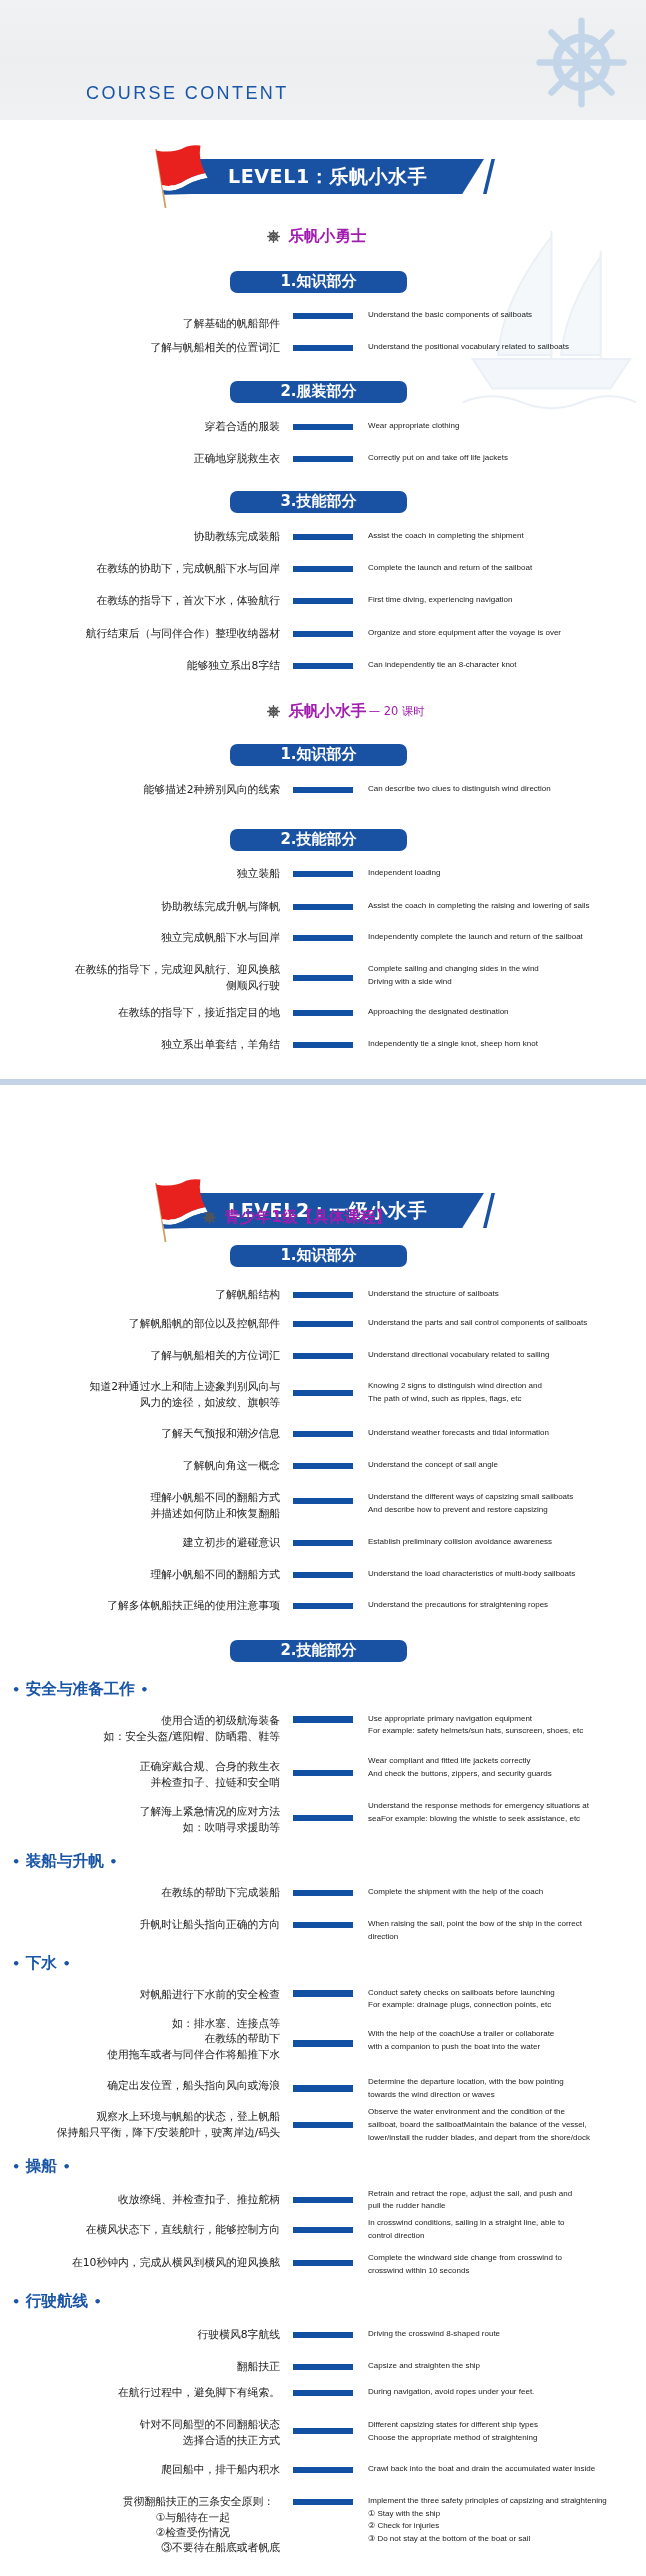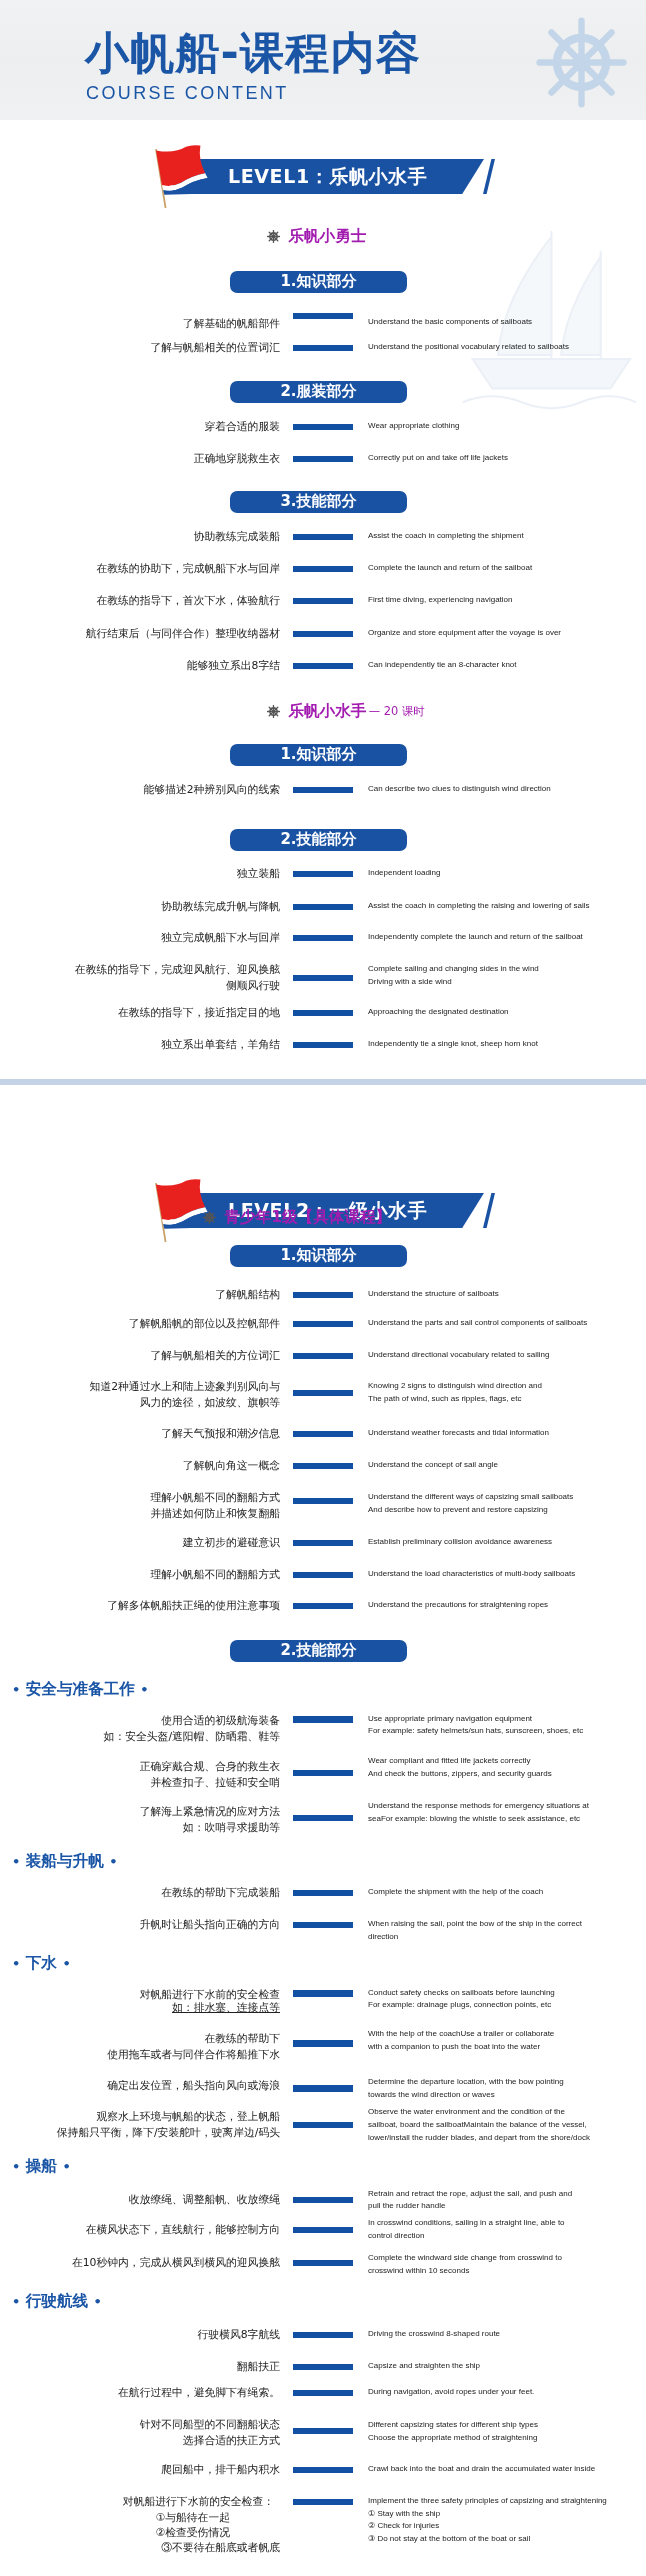"小帆船-课程内容" div.header-title { html: <div>小帆船-课程内容</div> -> none }
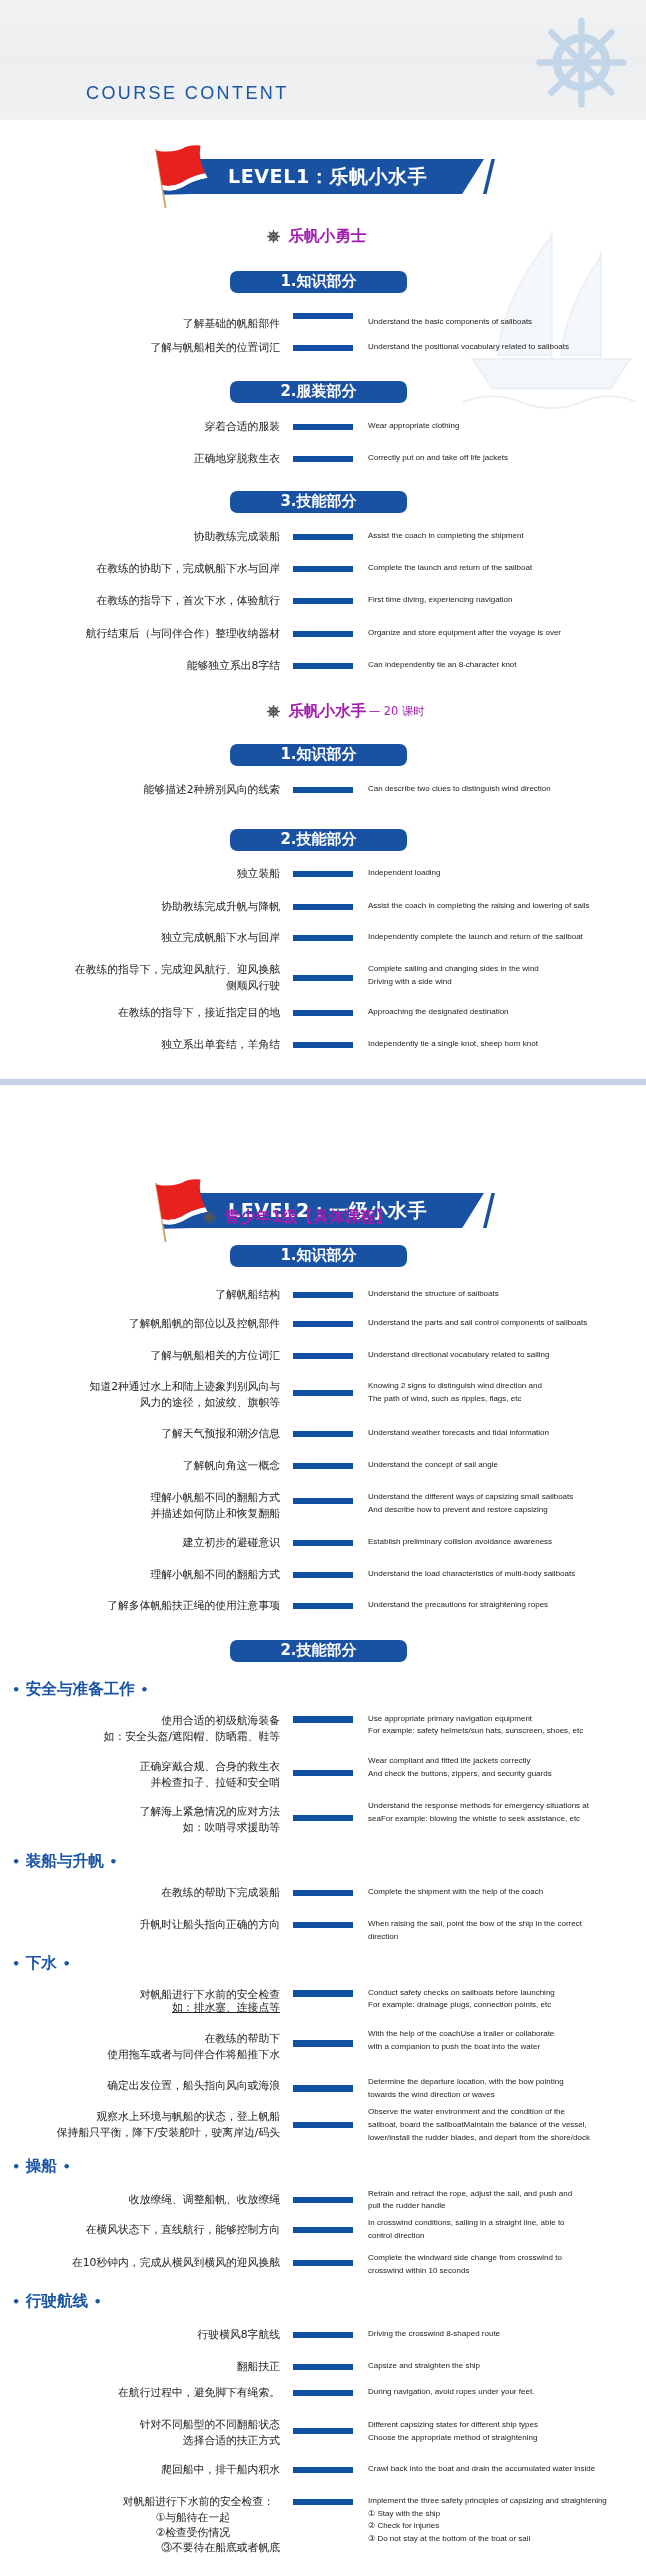"Understand the basic components of" div.en { margin-top: 7px -> none }
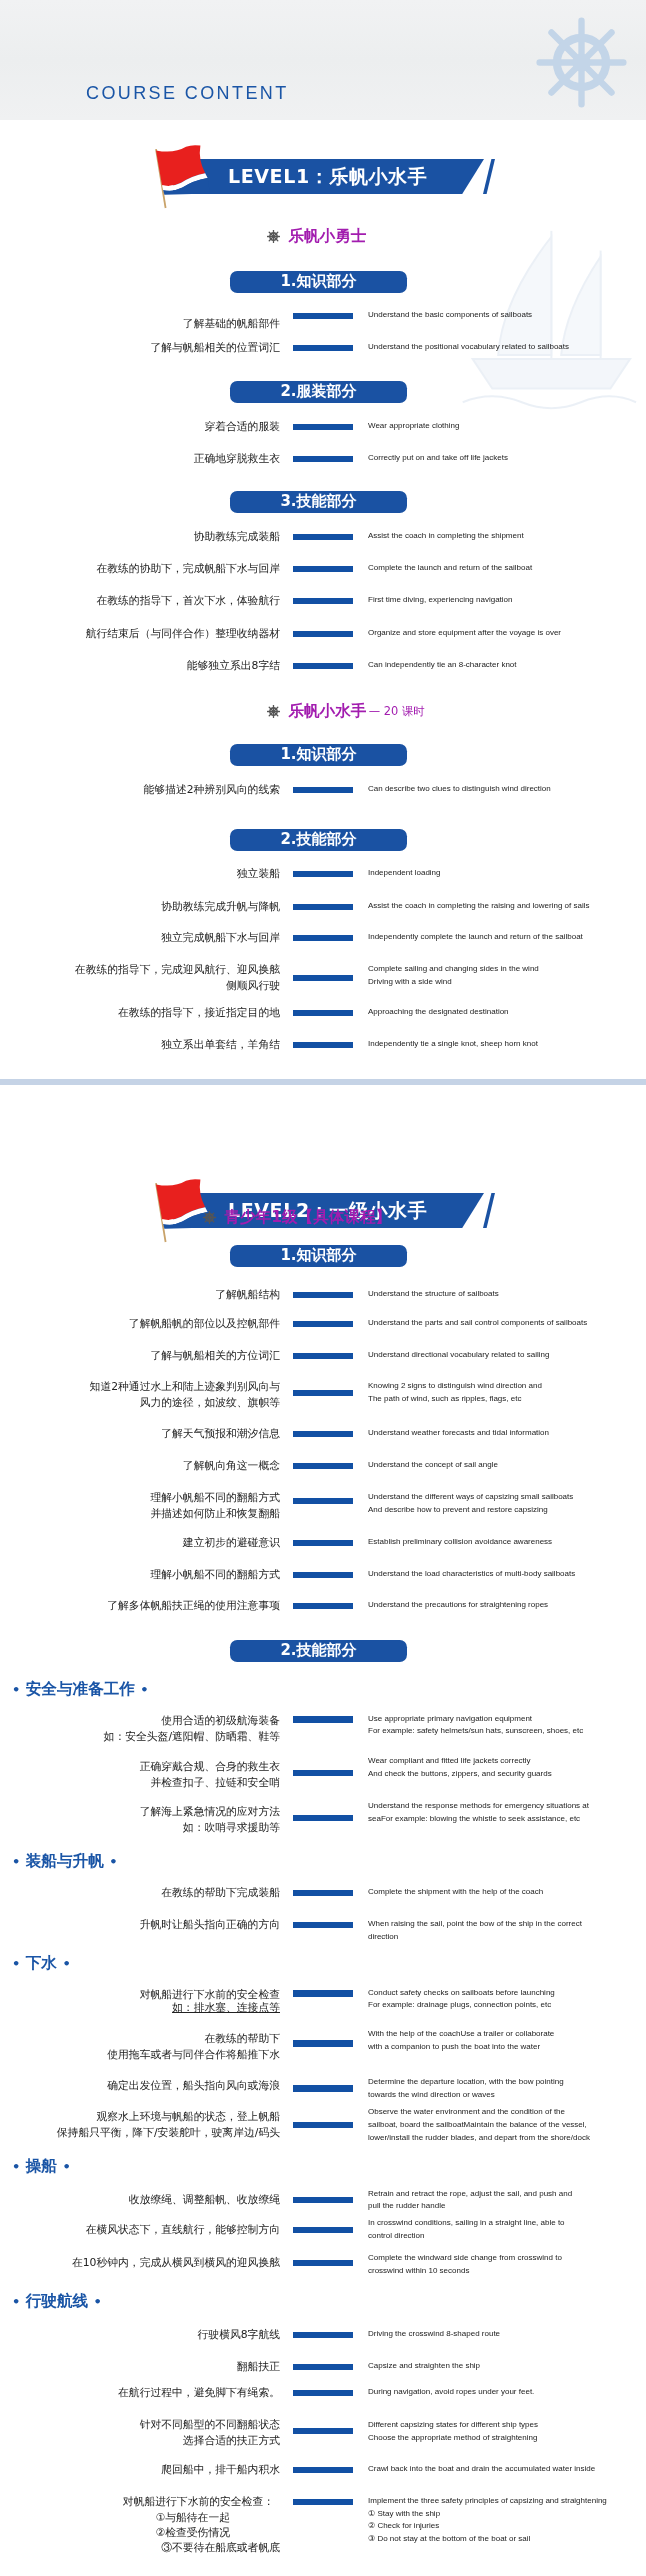"如：排水塞、连接点等" div.cn { text-decoration: underline -> none; top: 13px -> 29px }
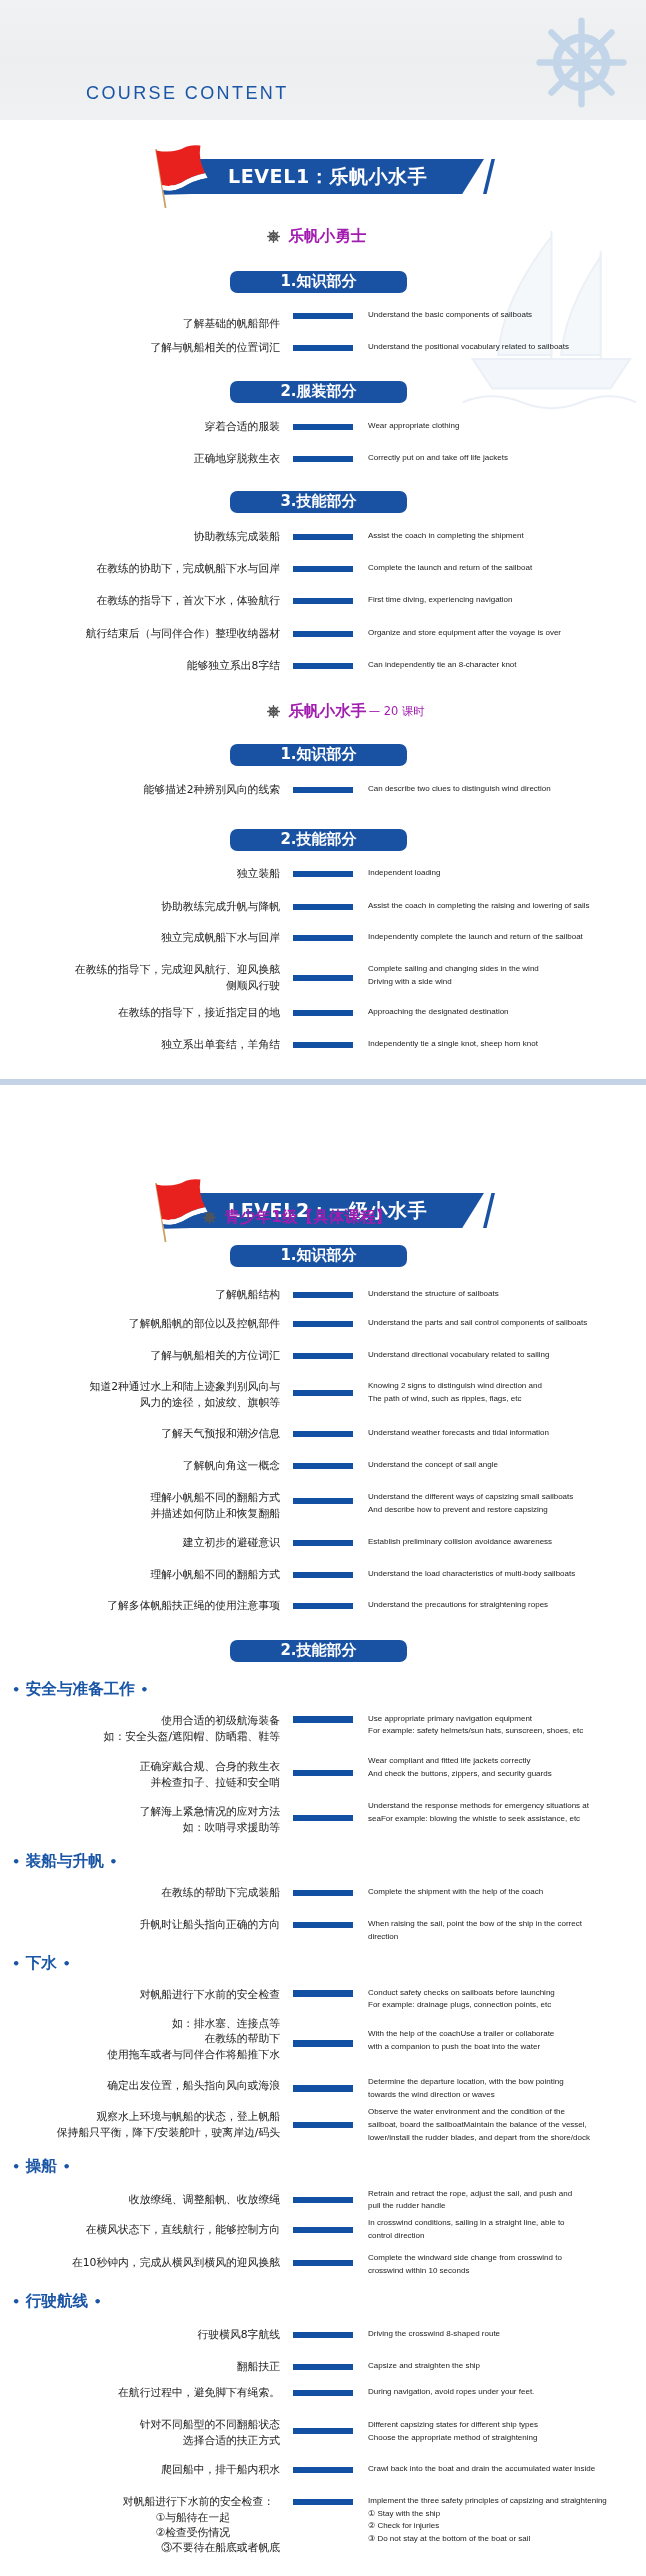"收放缭绳、调整船帆、收放缭绳" div.cn { text: 调整船帆、收放缭绳 -> 并检查扣子、推拉舵柄 }
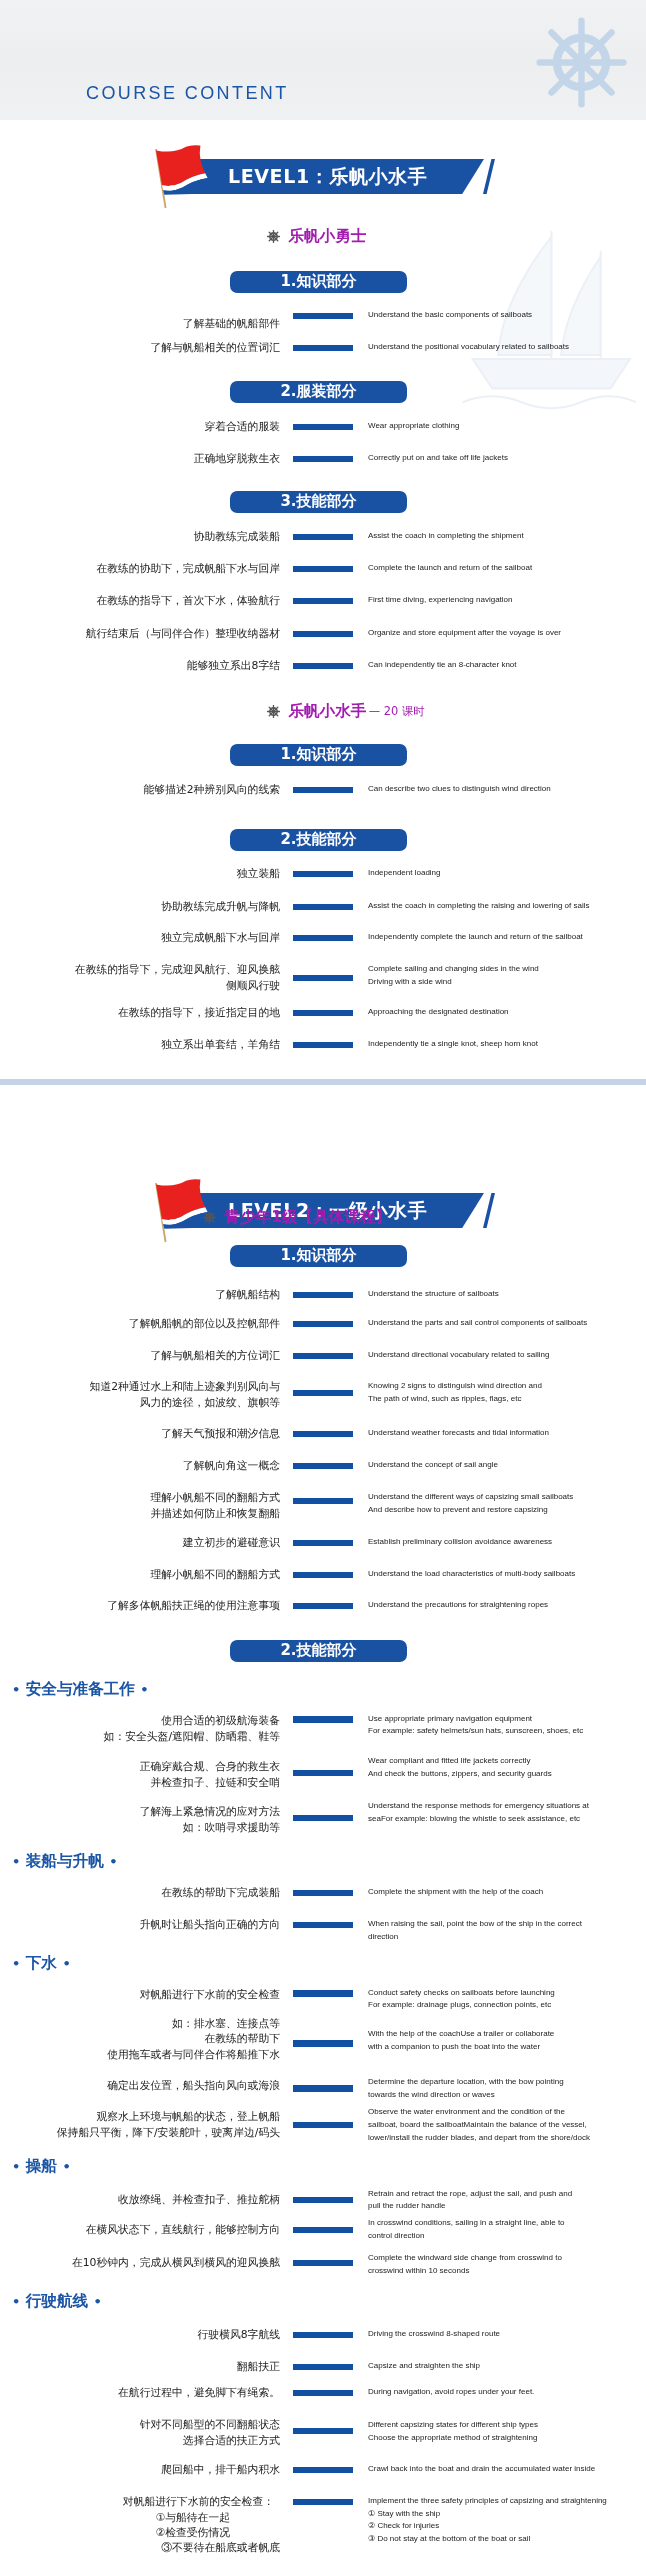"对帆船进行下水前的安全检查：" div.cn { text: 对帆船进行下水前的安全检查 -> 贯彻翻船扶正的三条安全原则 }
